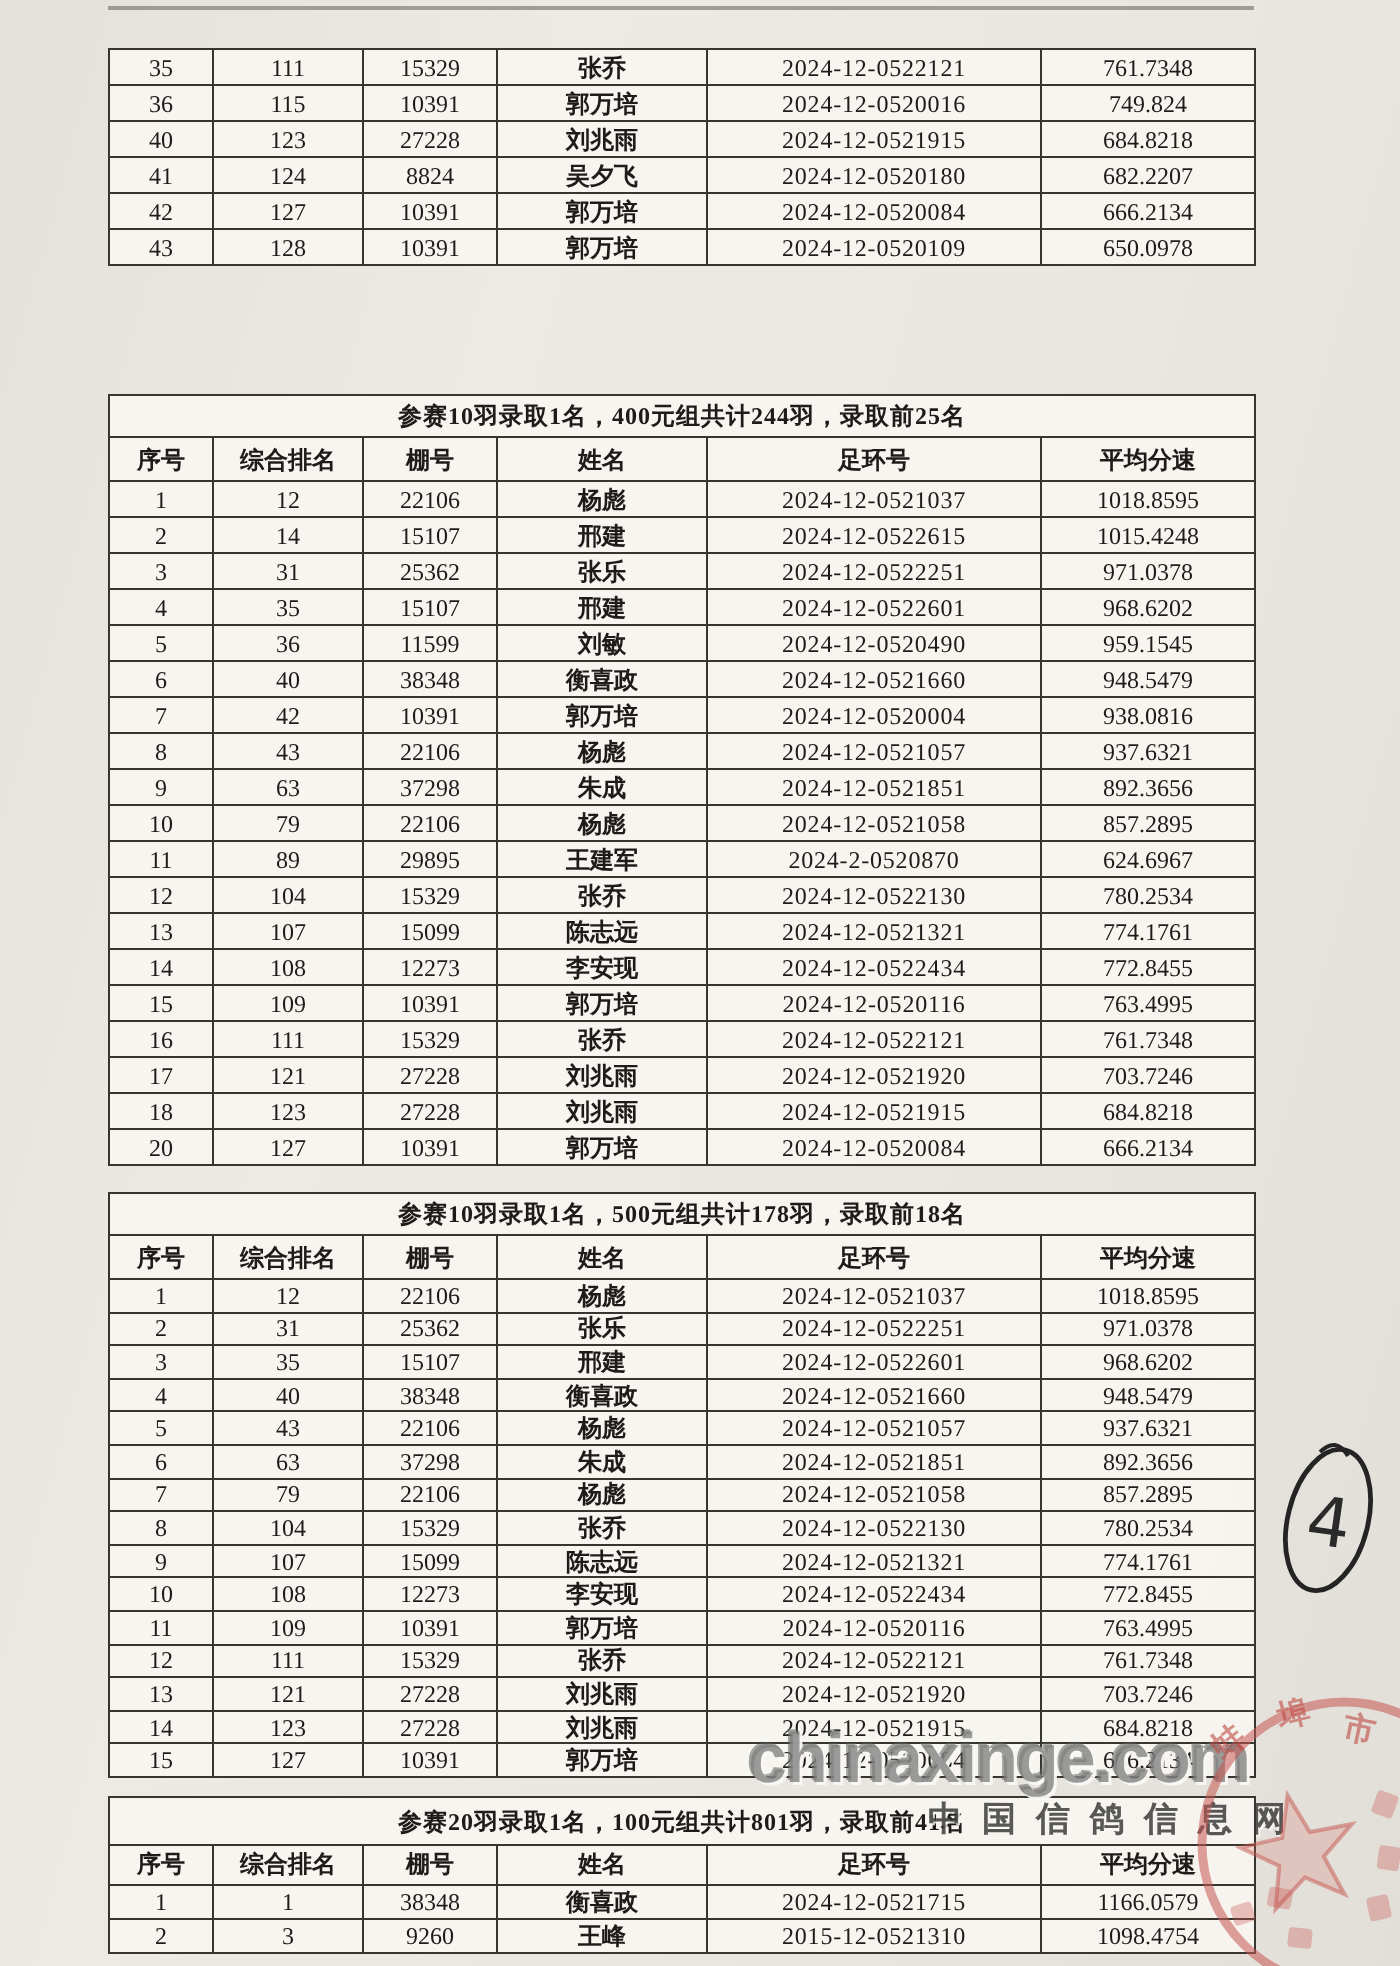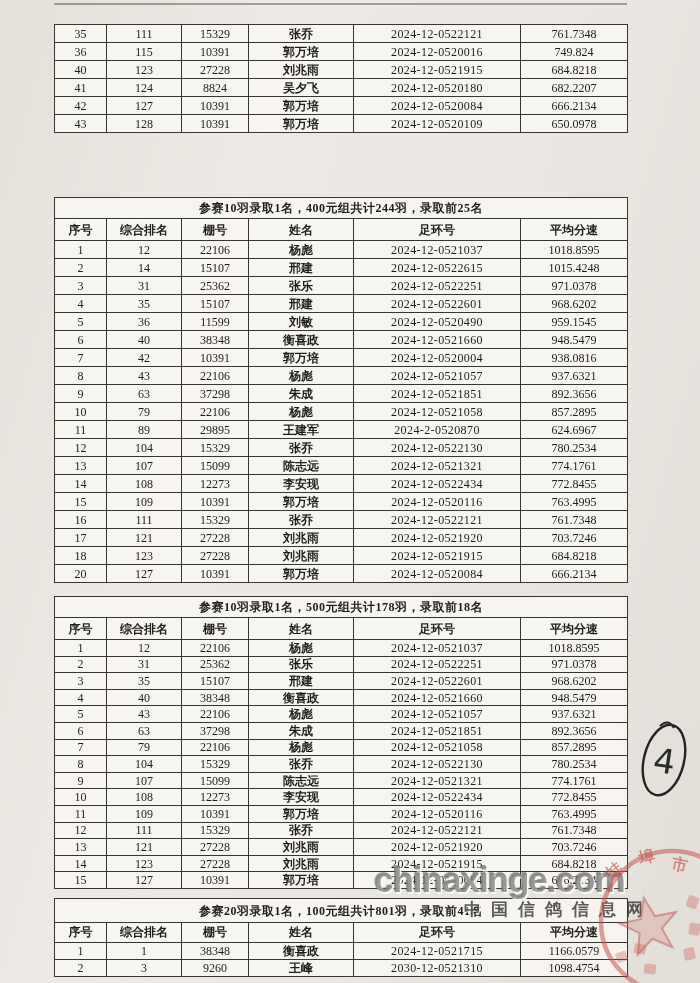"2030-12-0521310" td.c4 { text: 2030-12-0521310 -> 2015-12-0521310 }
